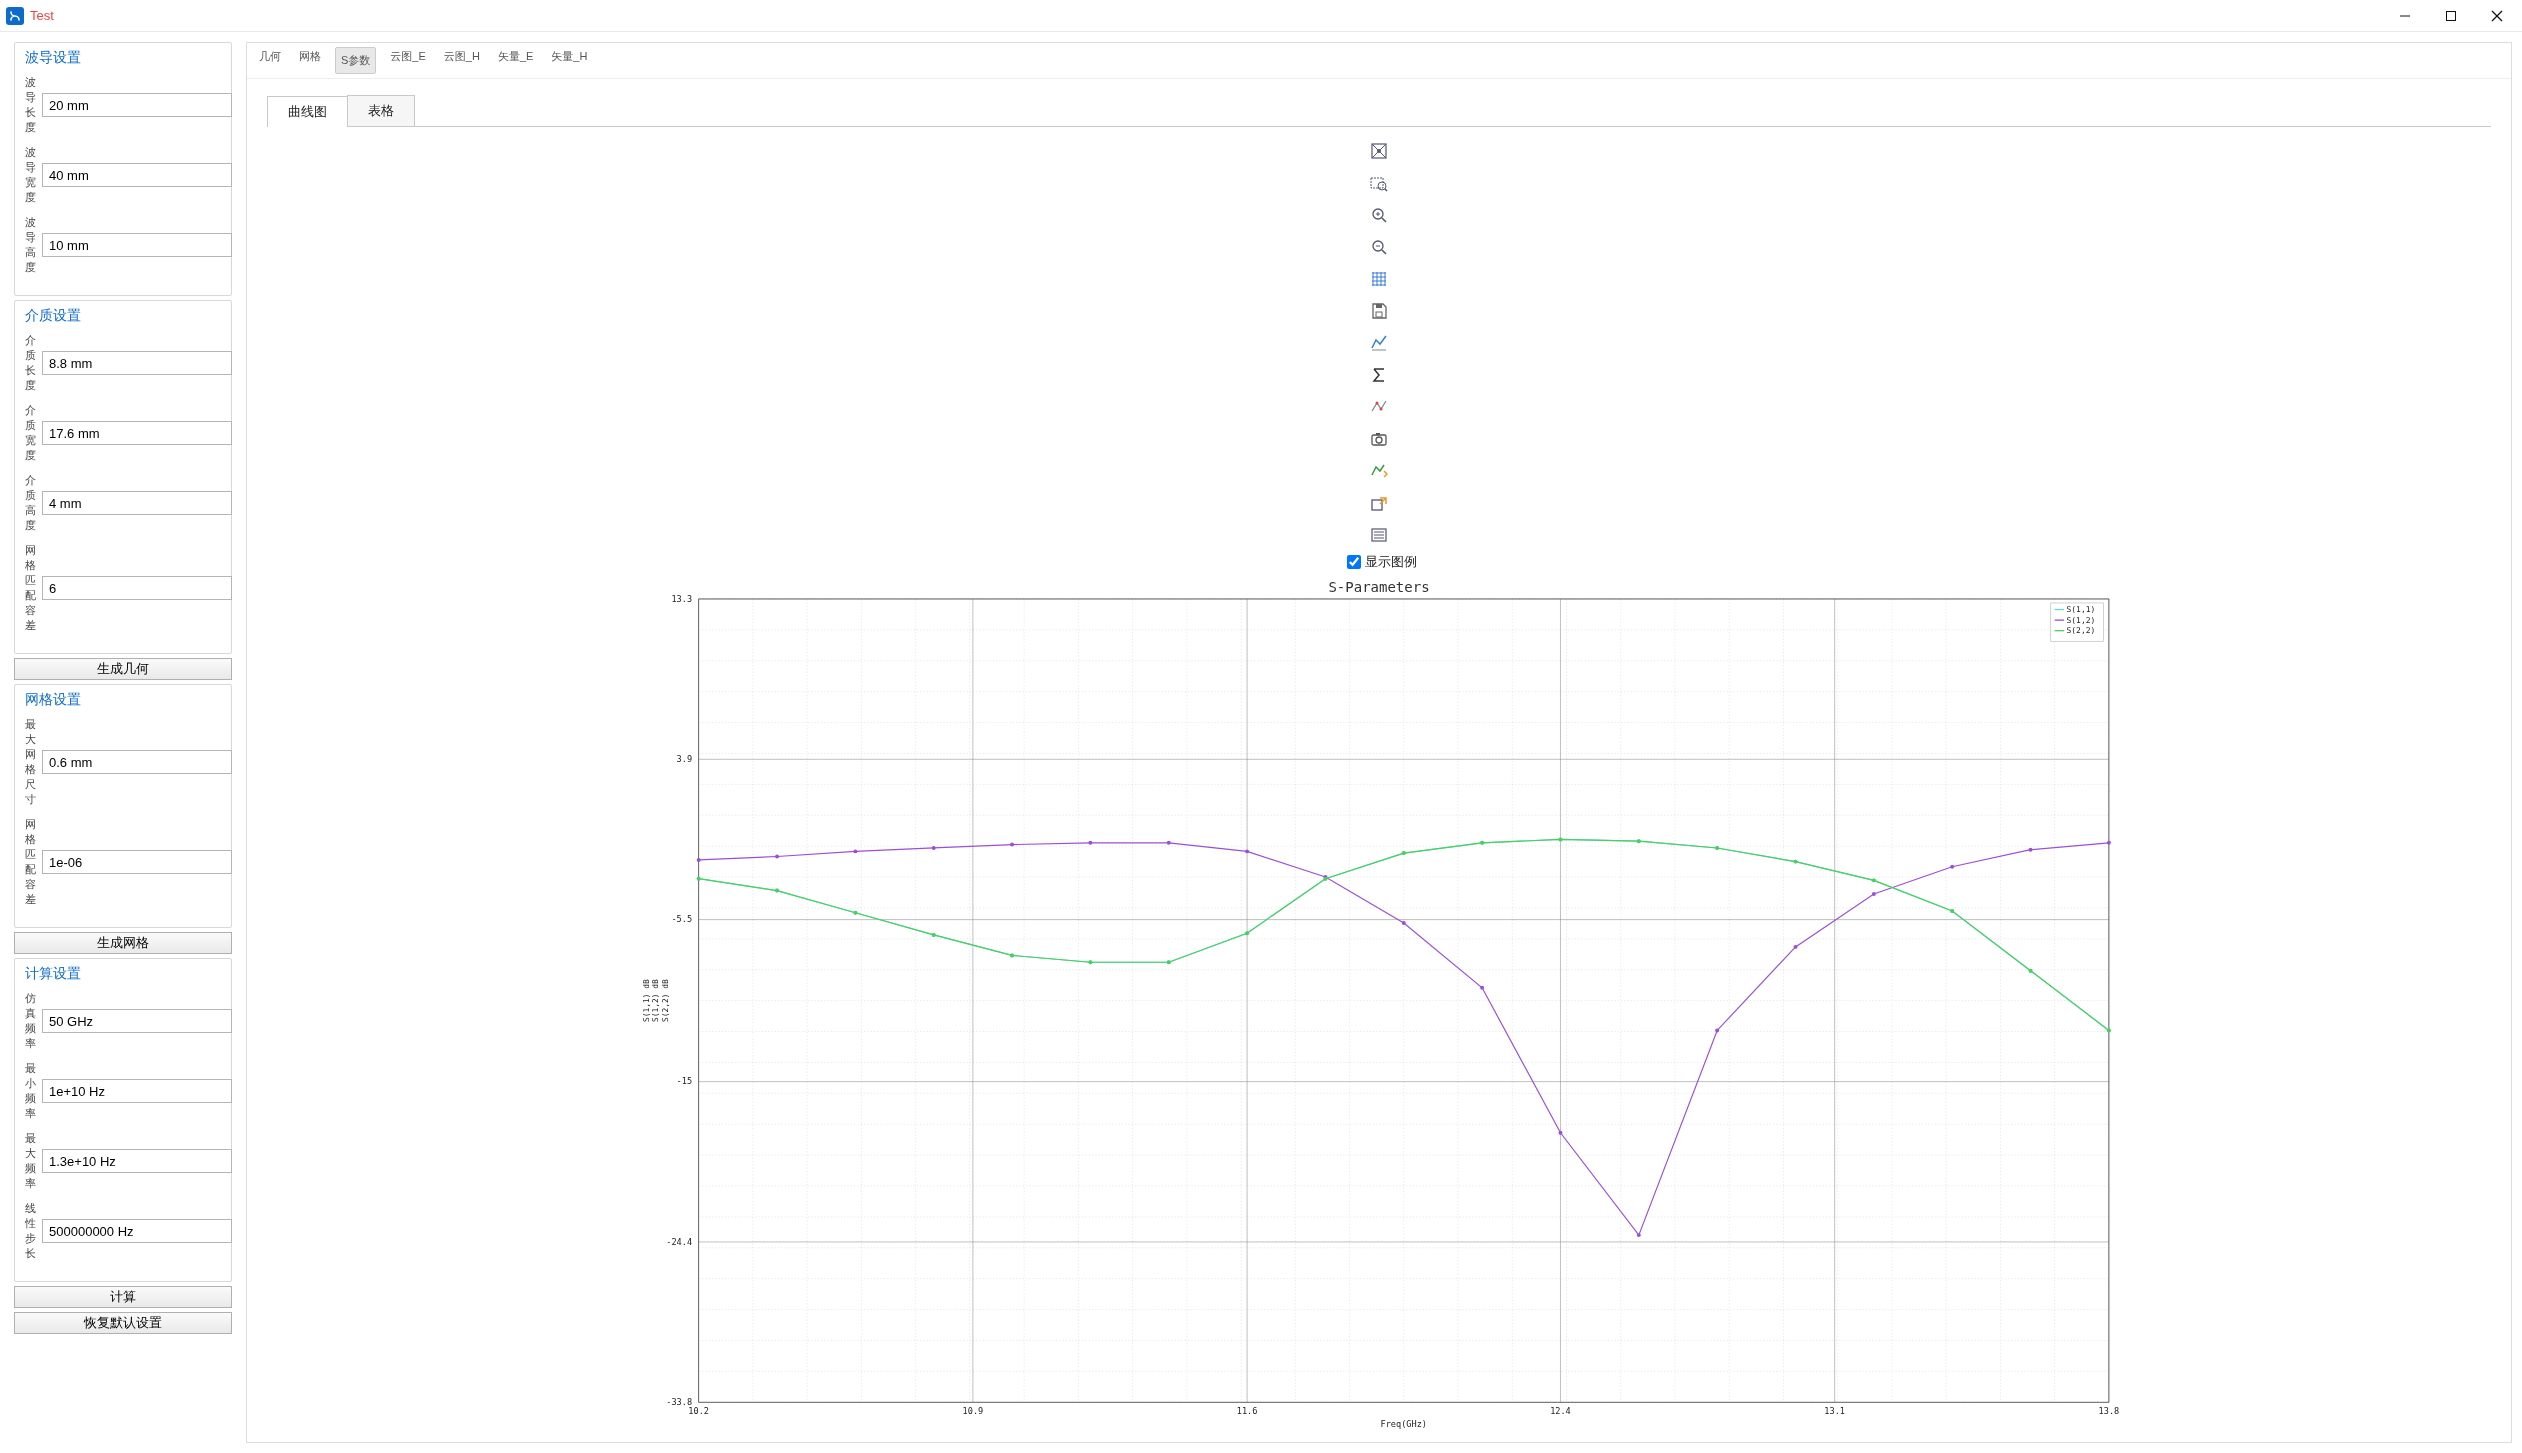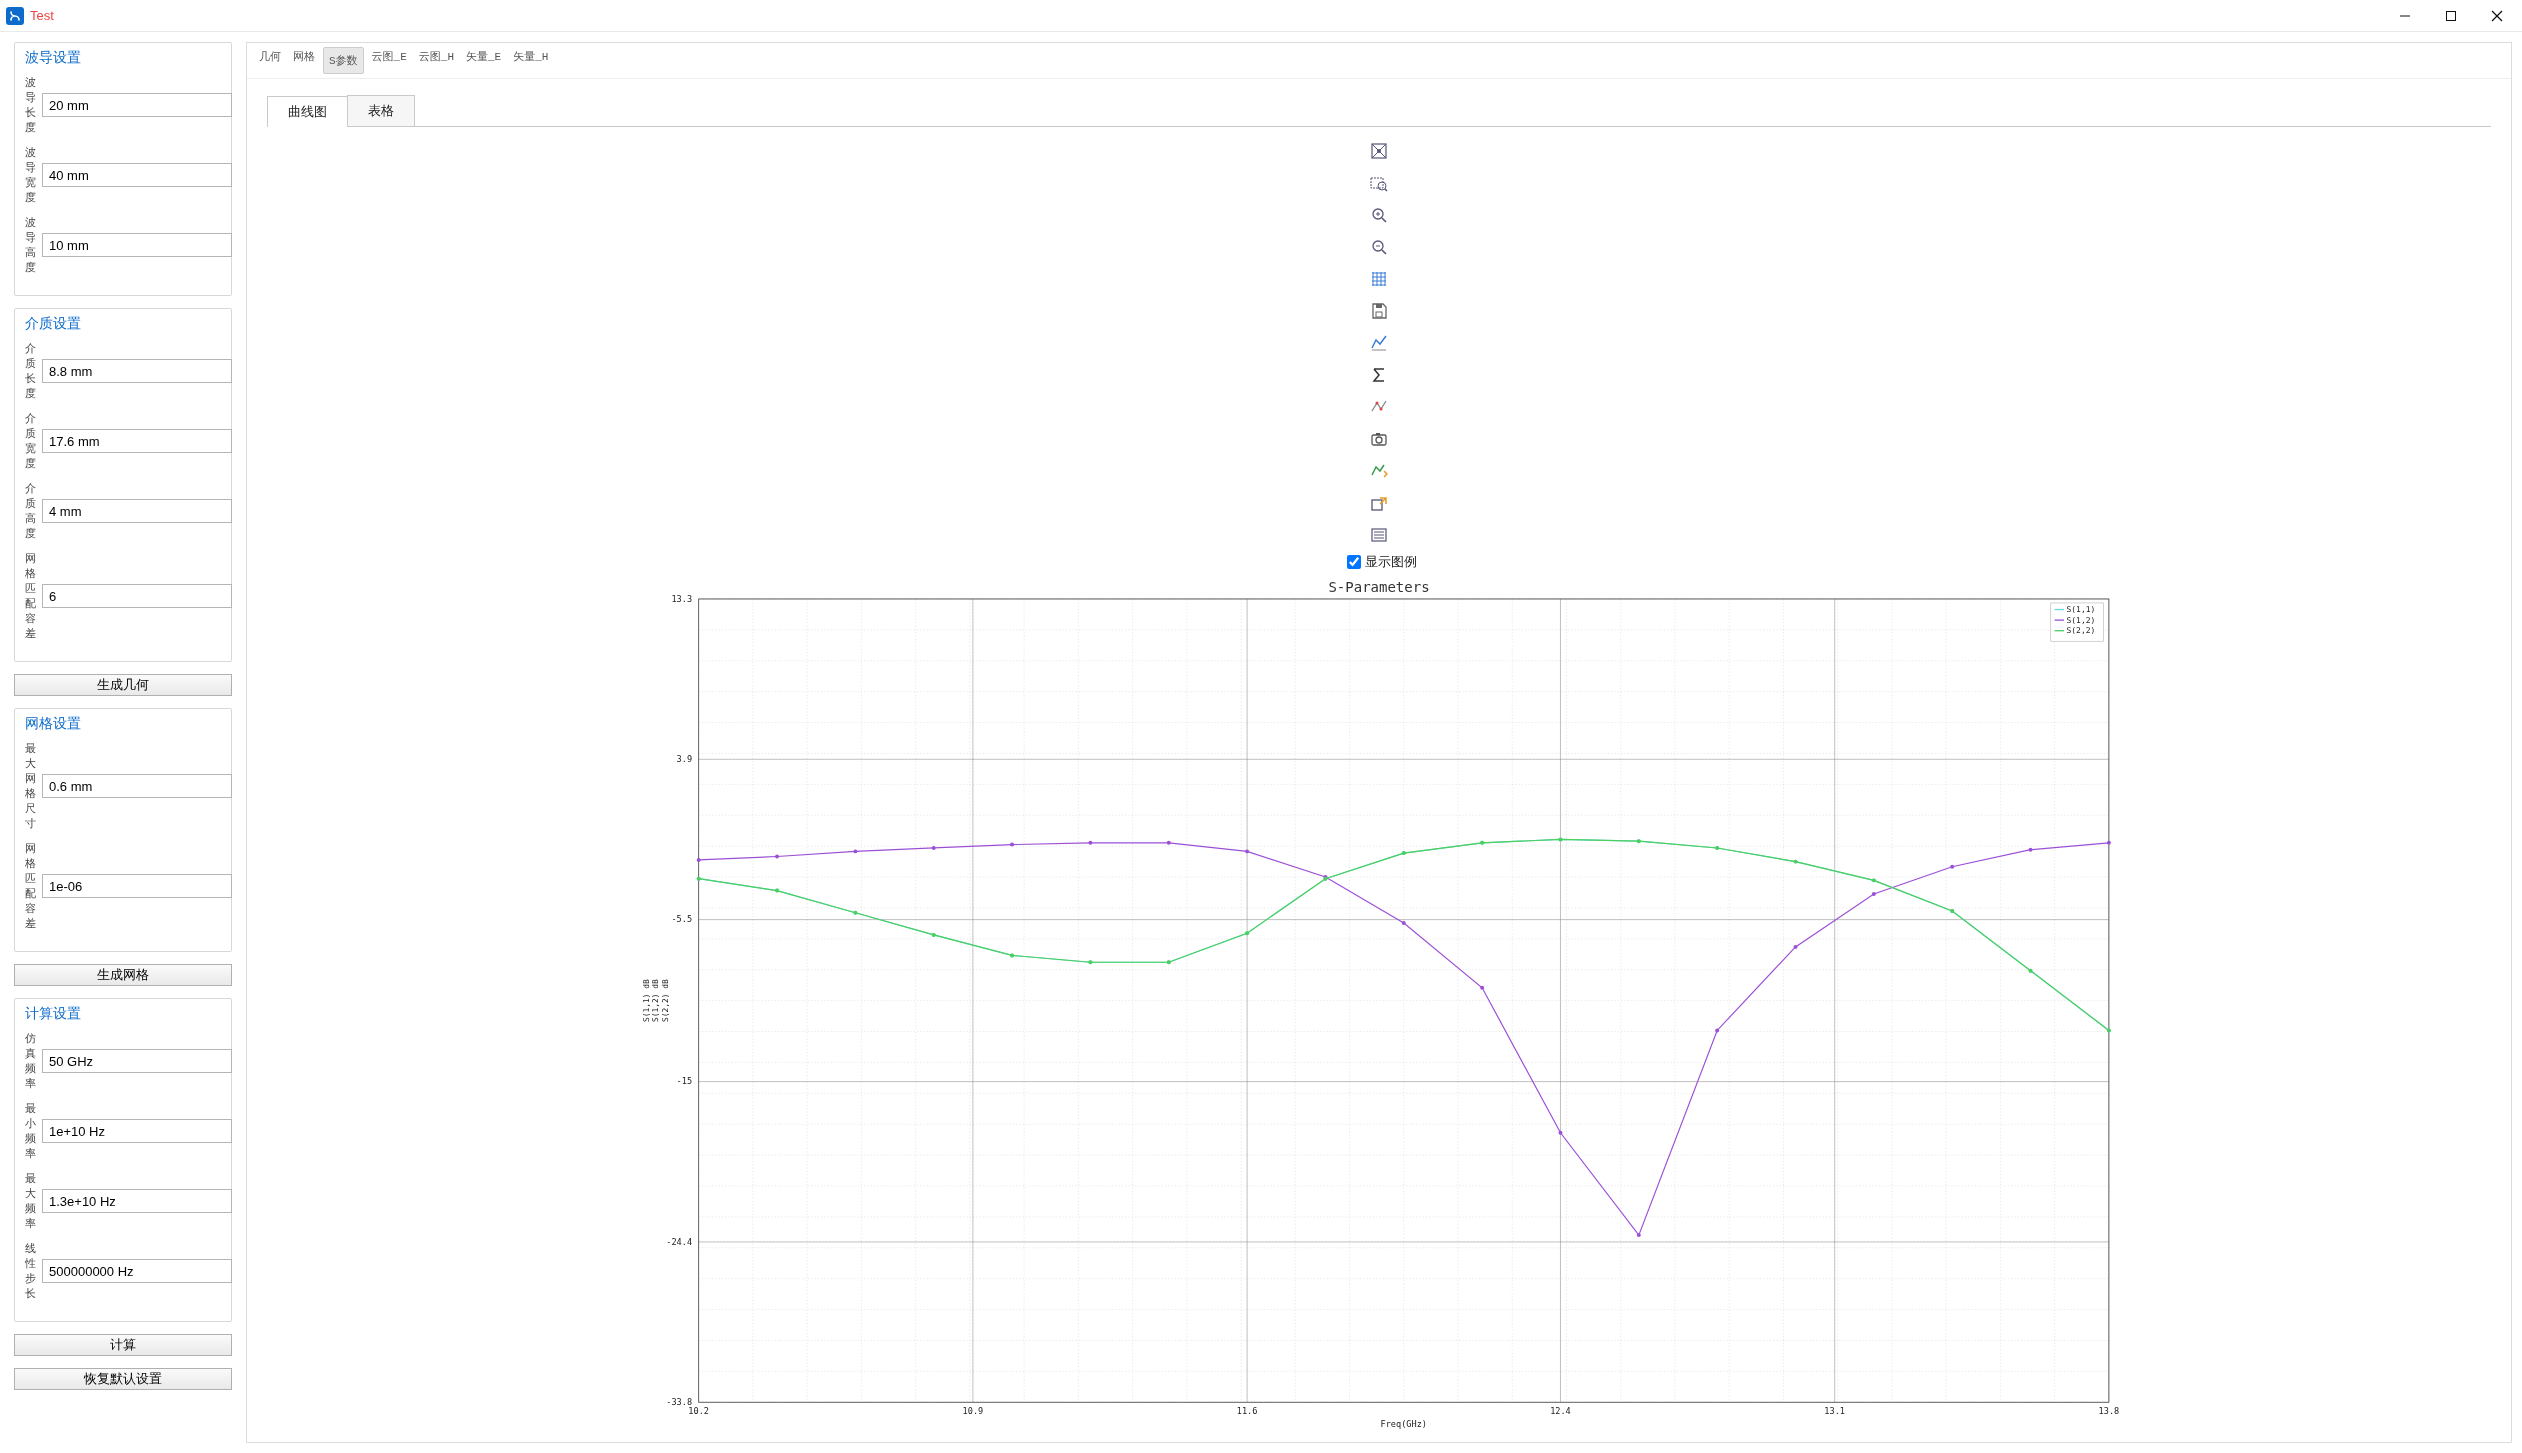"波导设置" .sidebar { gap: 12px -> 4px }
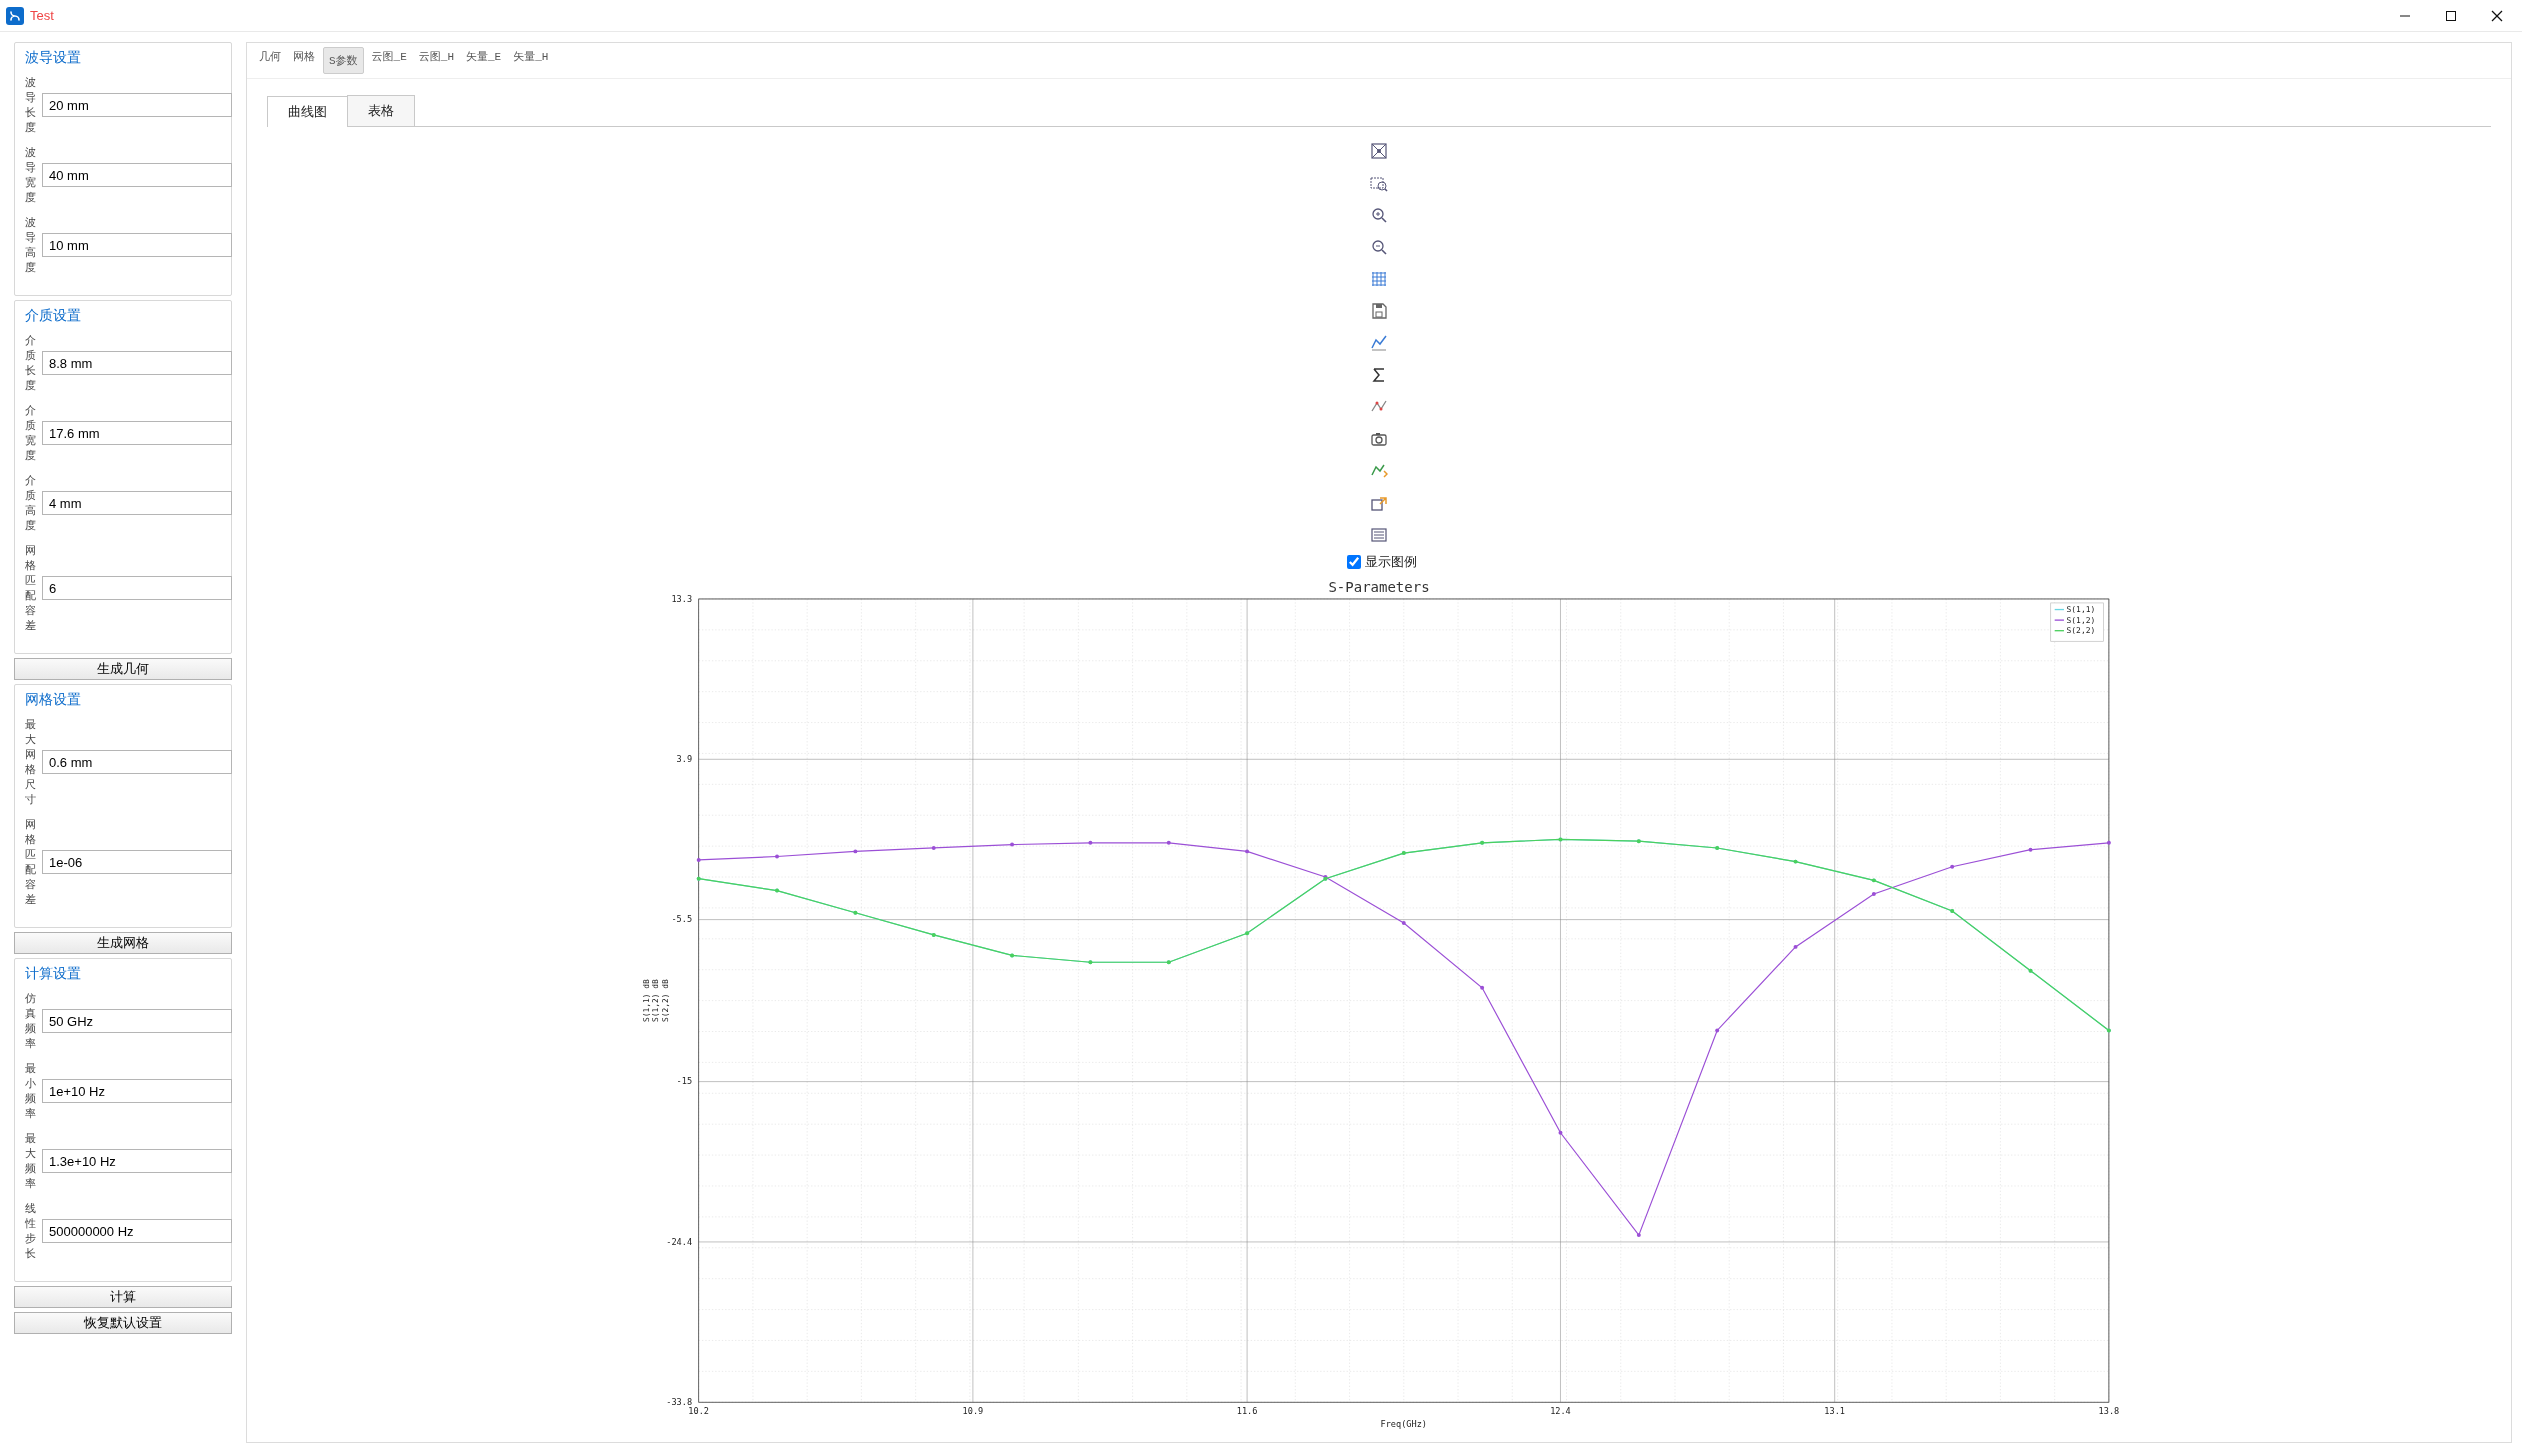"几何" .toptabs { font-family: Liberation Mono, monospace -> none; gap: 4px -> 10px }
